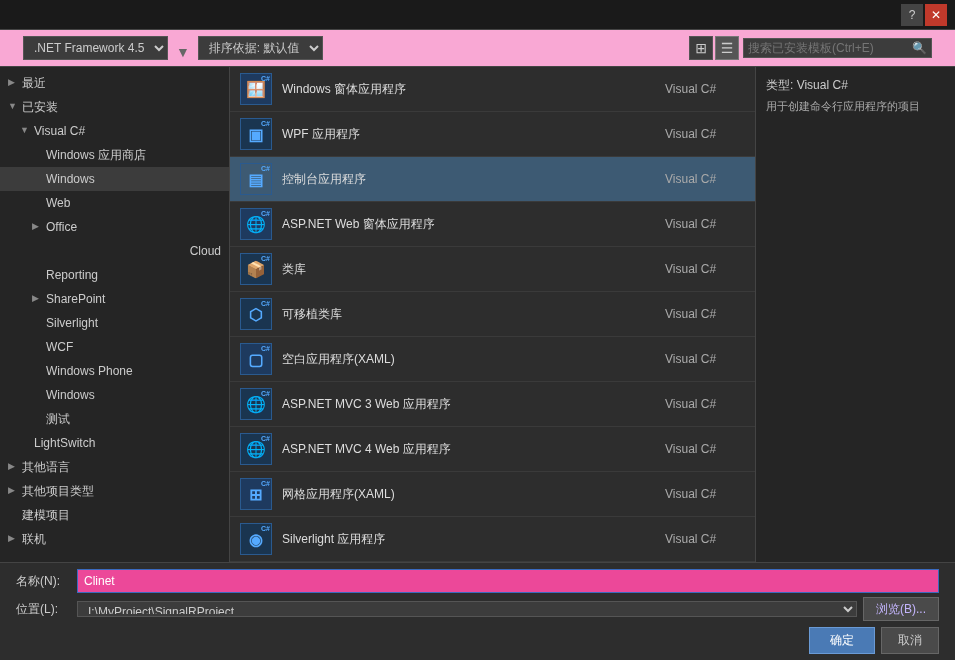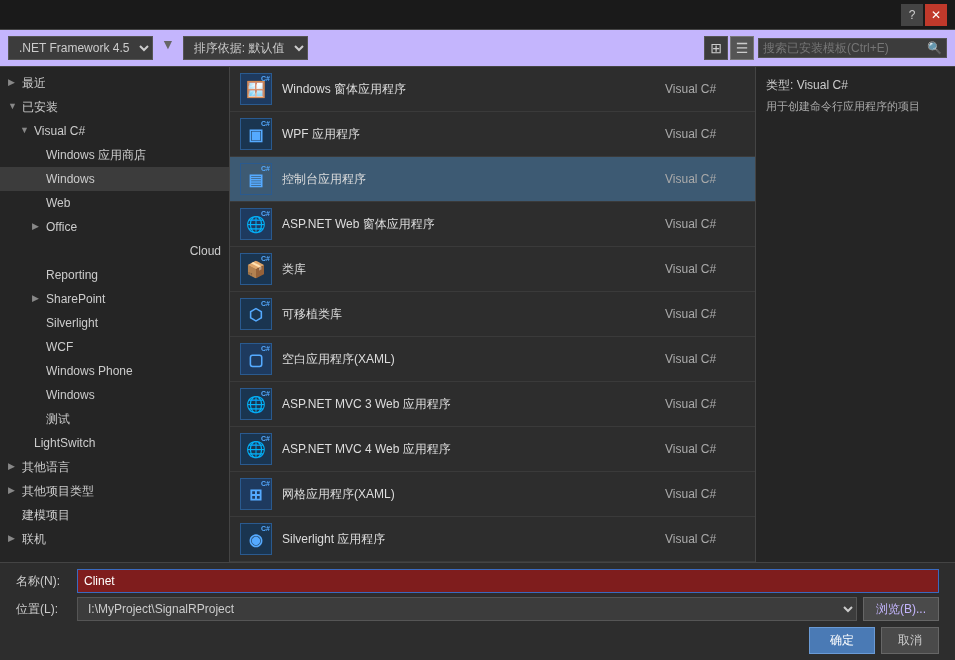".NET Framework 4.5" .toolbar { align-items: flex-start -> flex-end; background: #c4b5fd -> #f9a8d4; padding: 6px 8px -> 6px 23px }
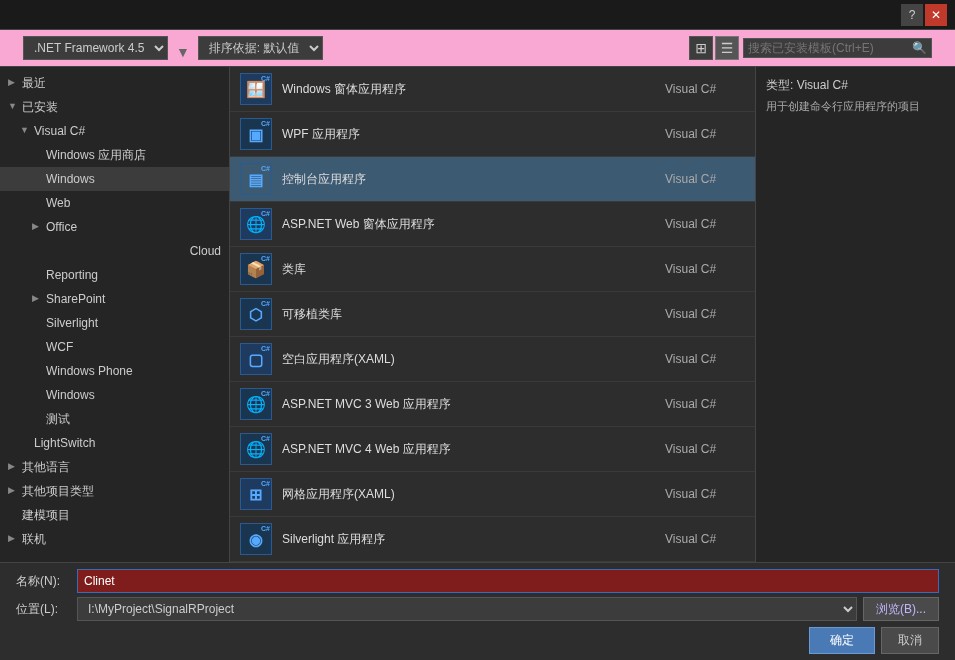"Clinet" .form-input { background: #7f1d1d -> #ec4899 }
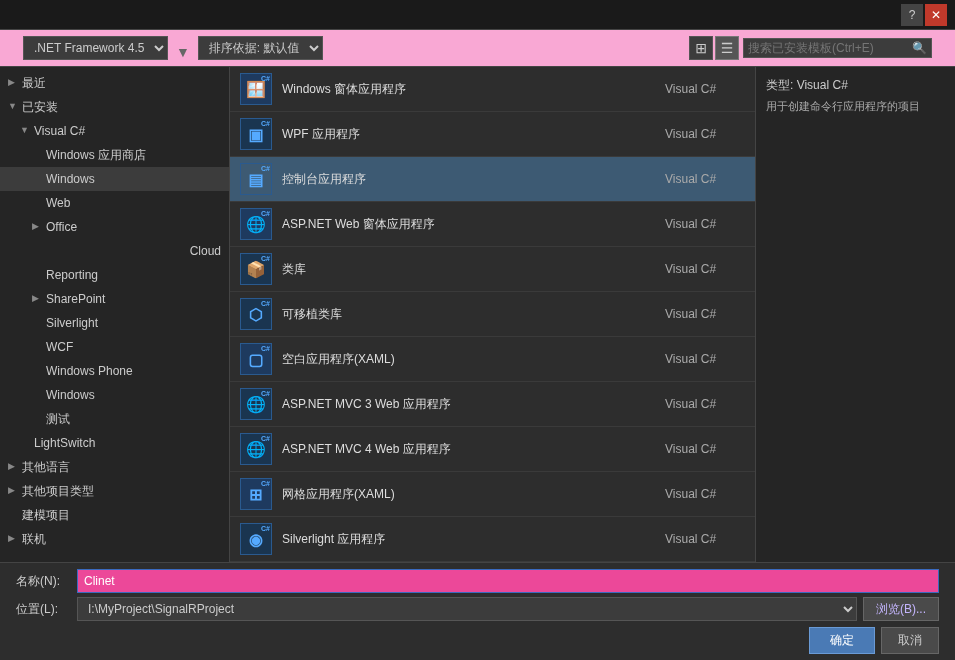"I:\MyProject\SignalRProject" .form-select { height: 24px -> 16px }
